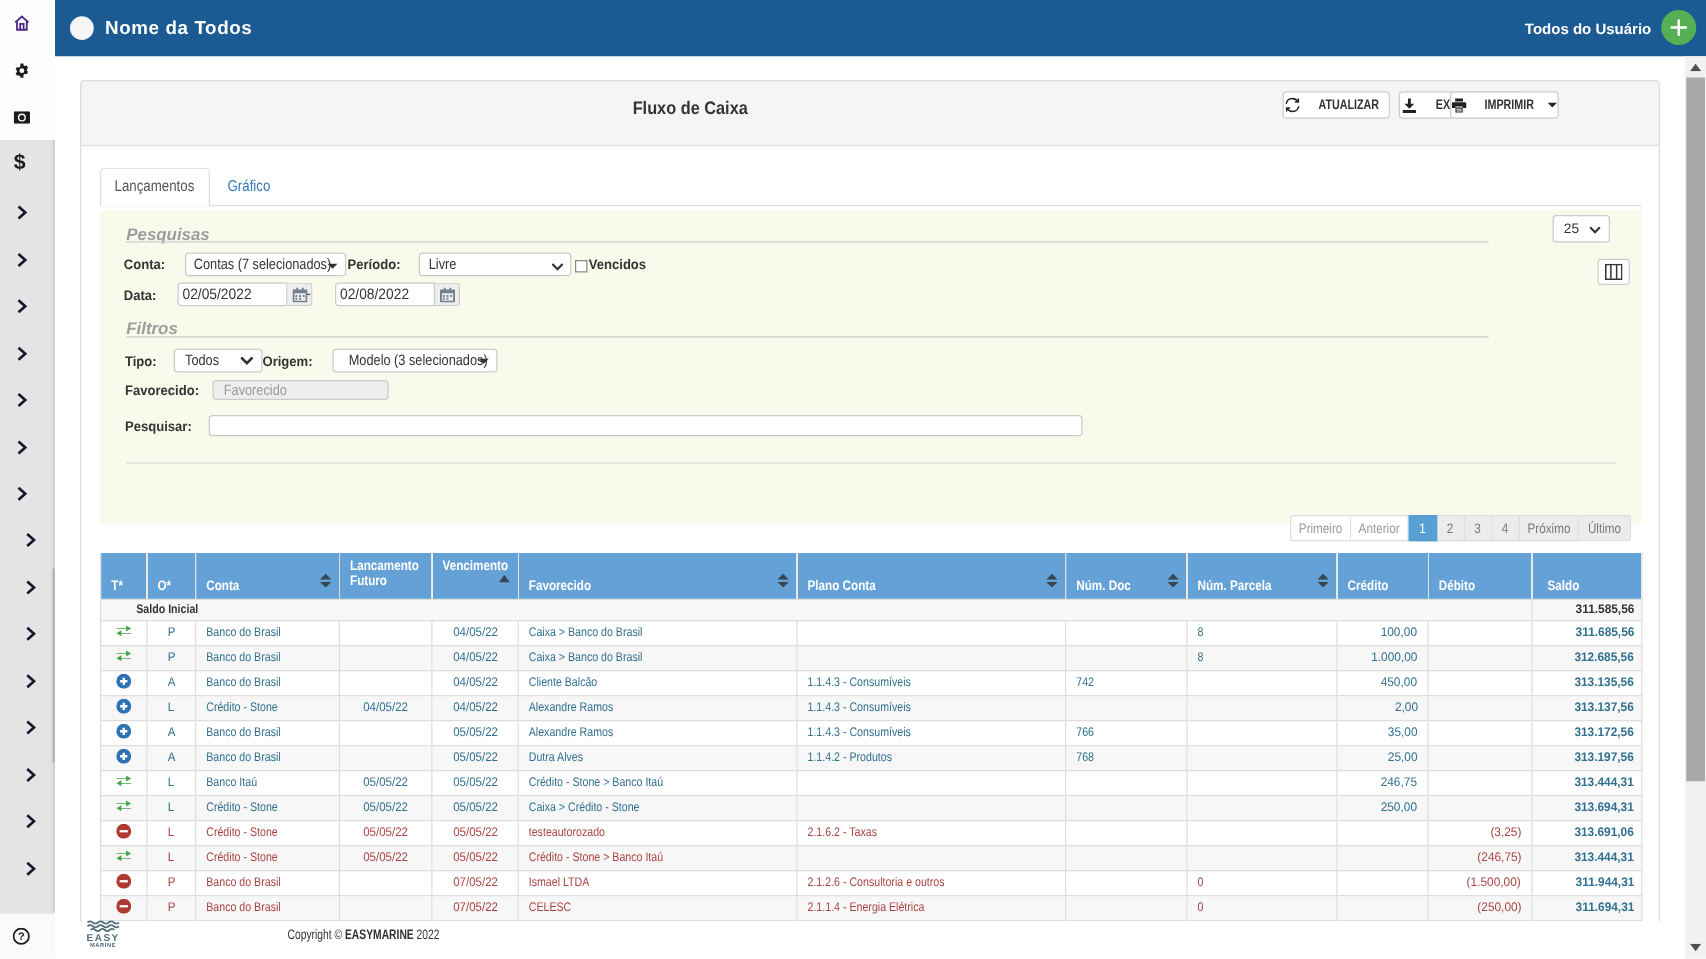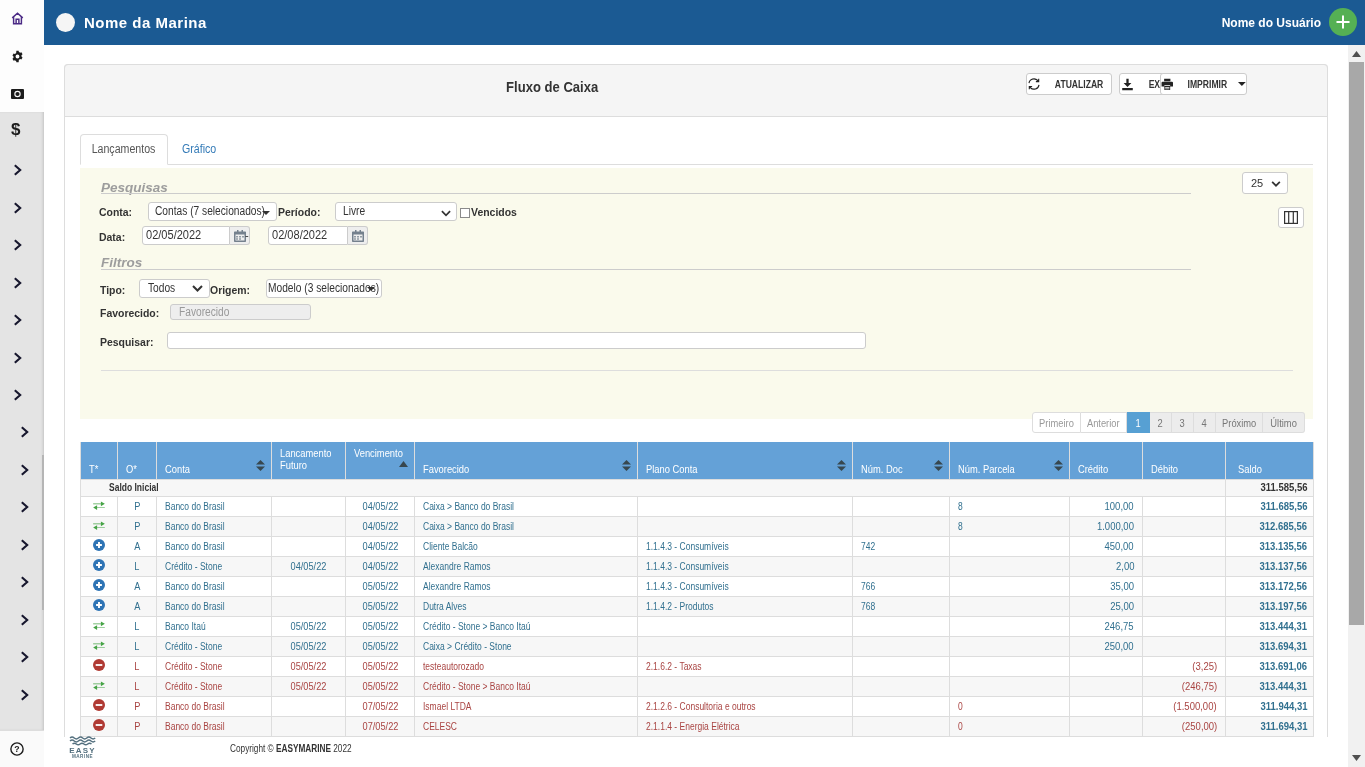"Nome da Marina" div { text: Marina -> Todos }
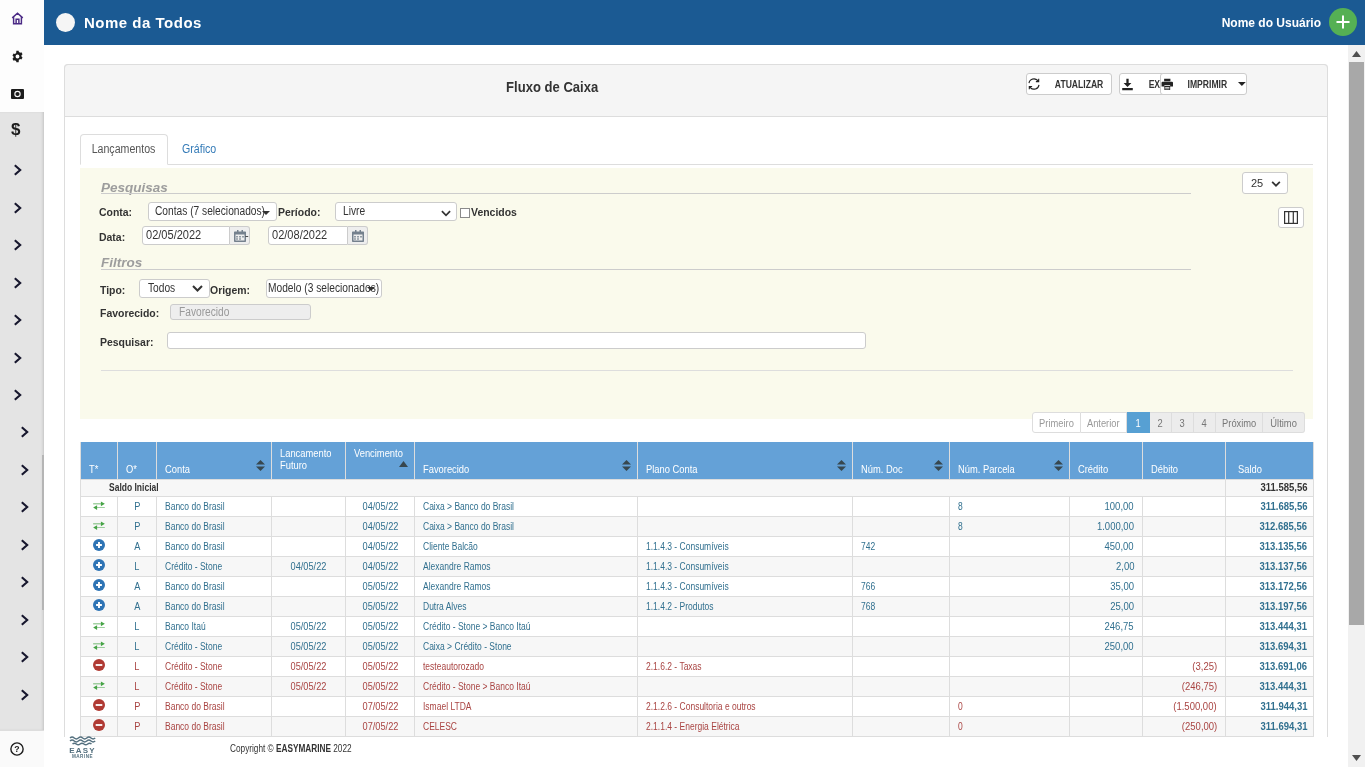"Nome do Usuário" div { text: Nome -> Todos }
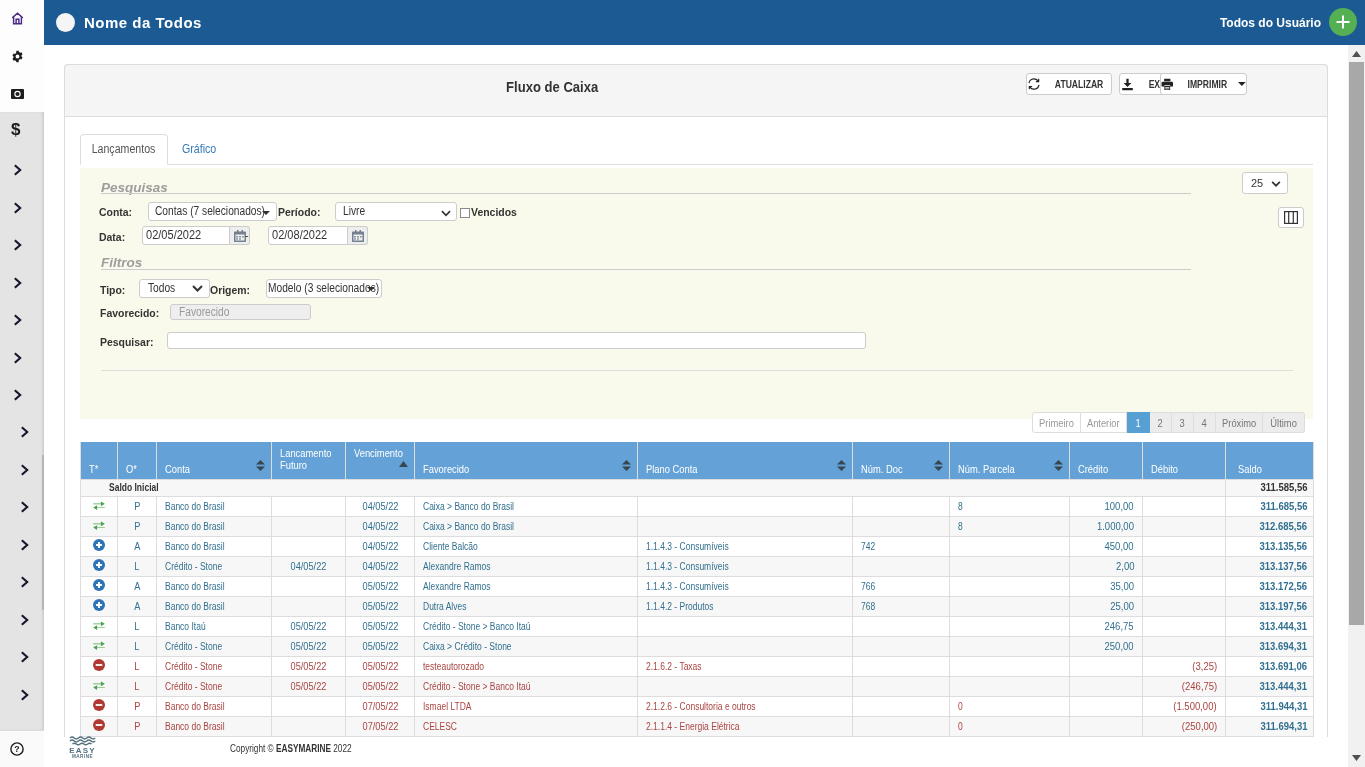"Modelo (3 selecionados)" div.ctrl { padding: 0 1px -> 0 12px; width: 116px -> 132px }
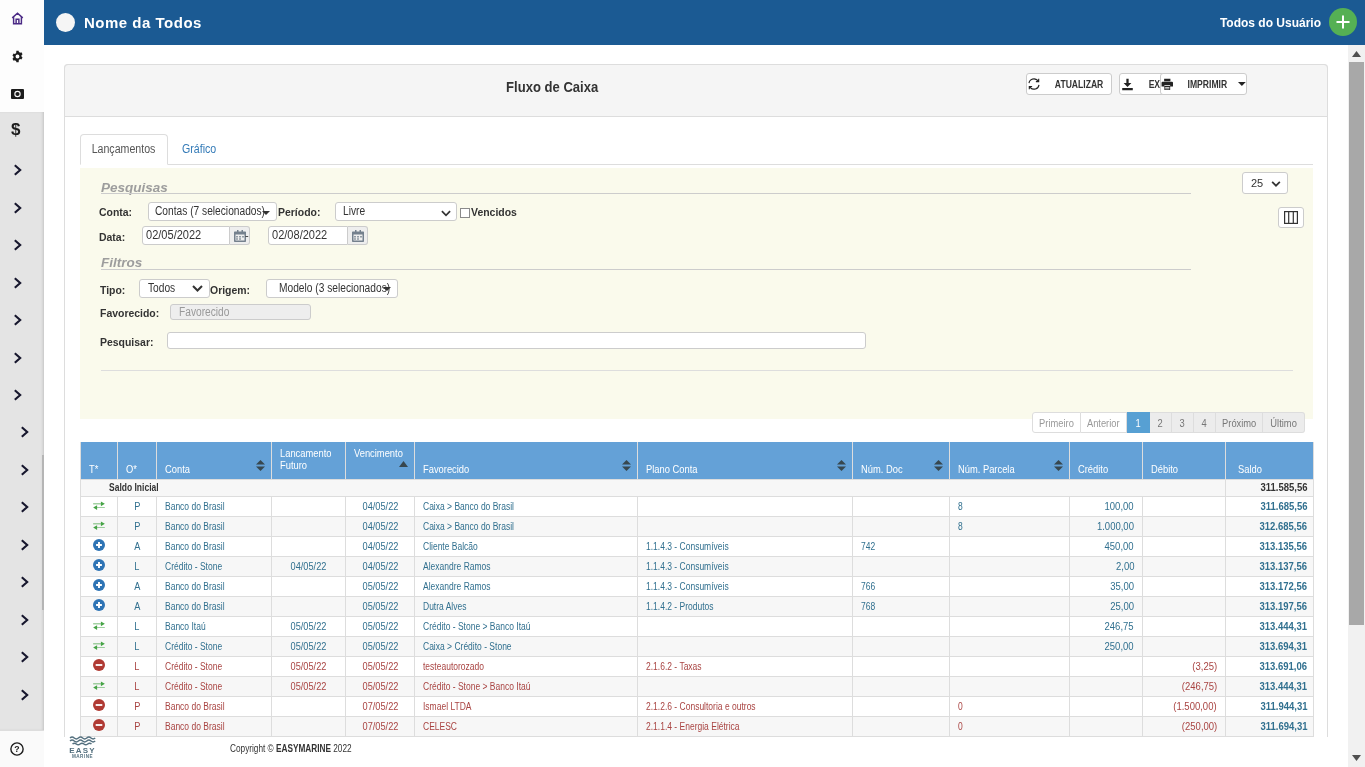"Lancamento" #tbl th { font-weight: normal -> bold }
